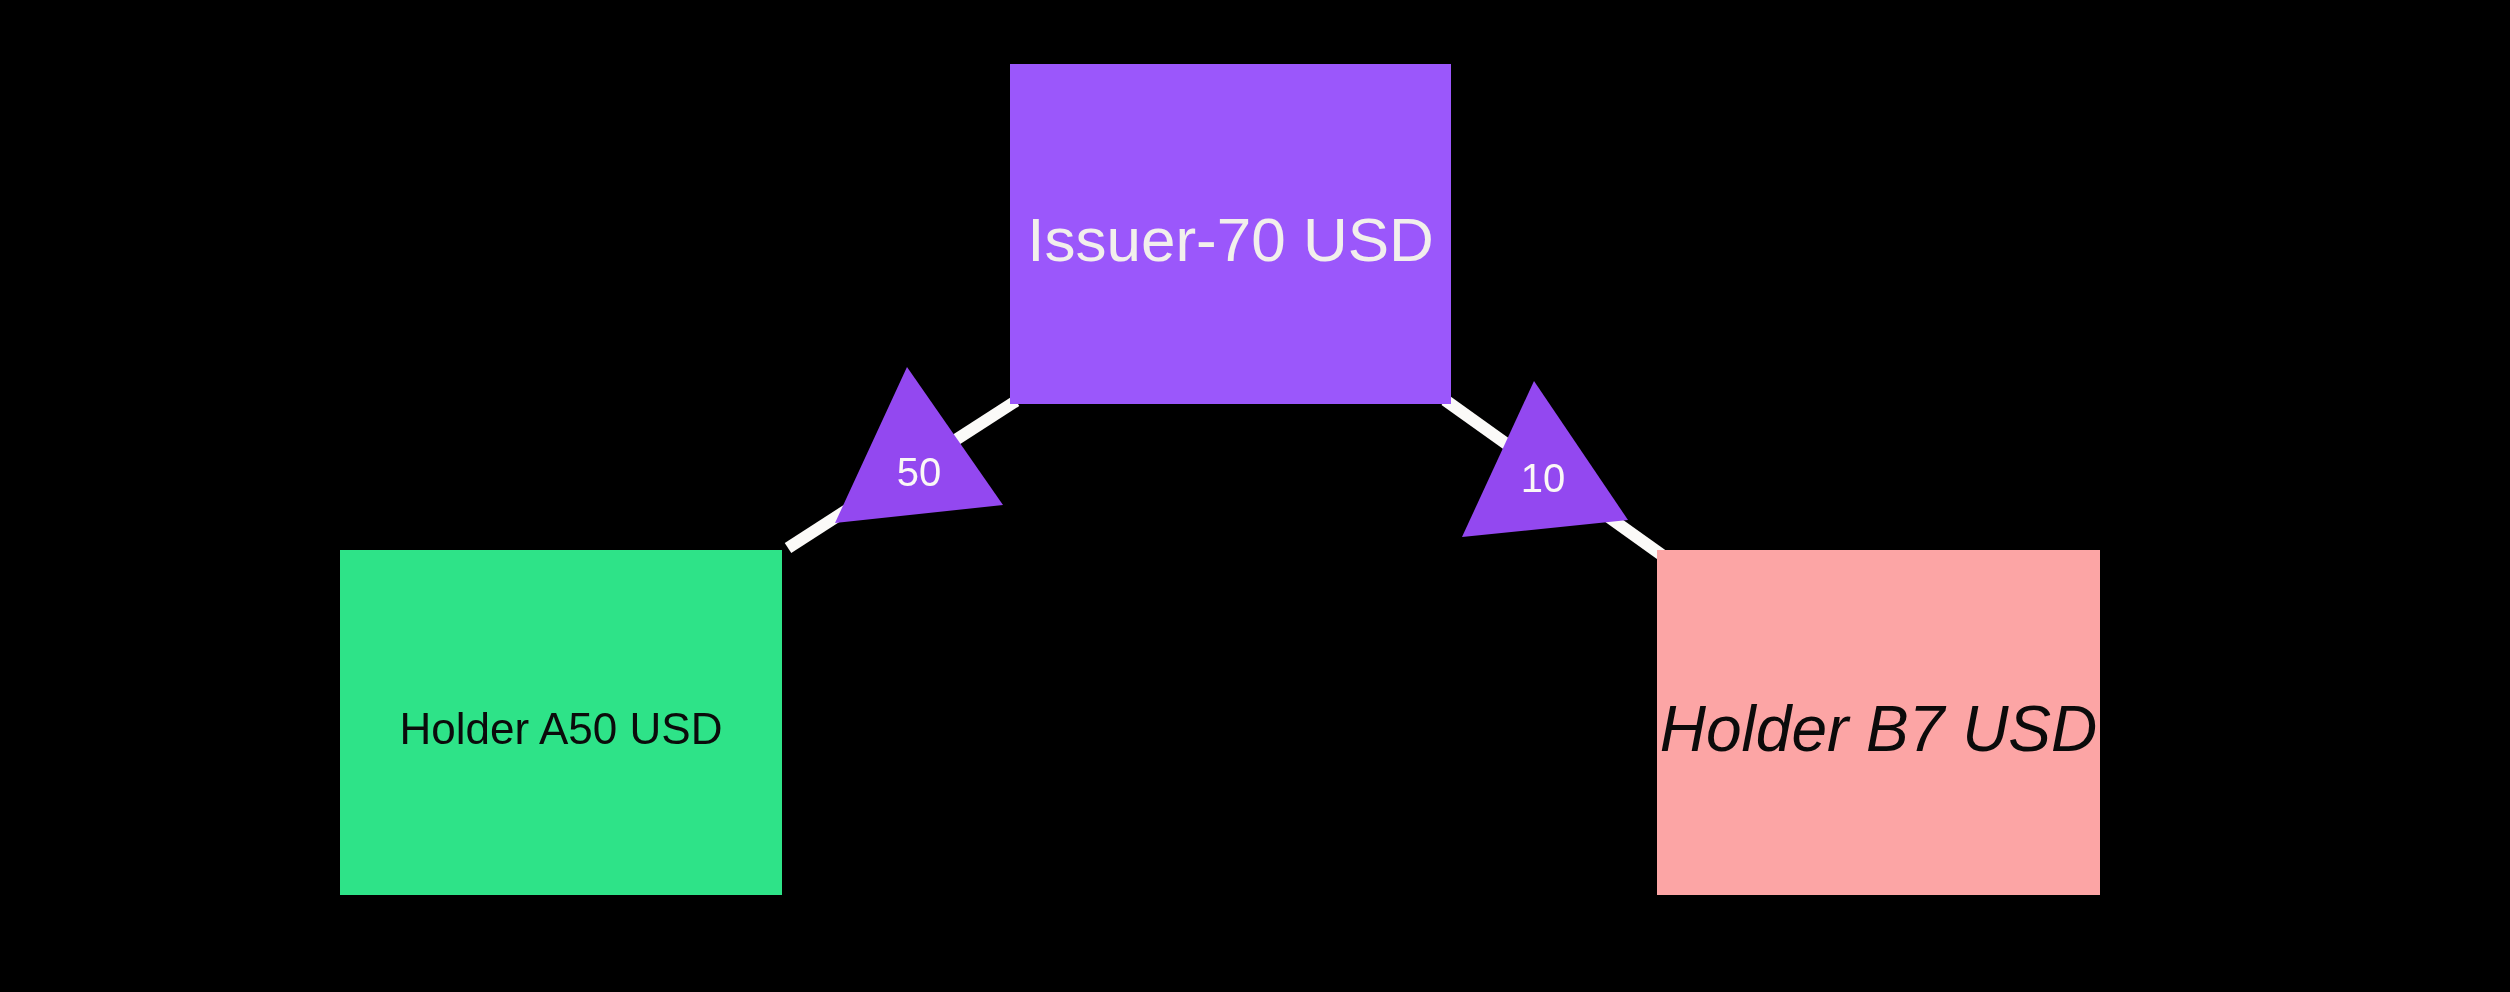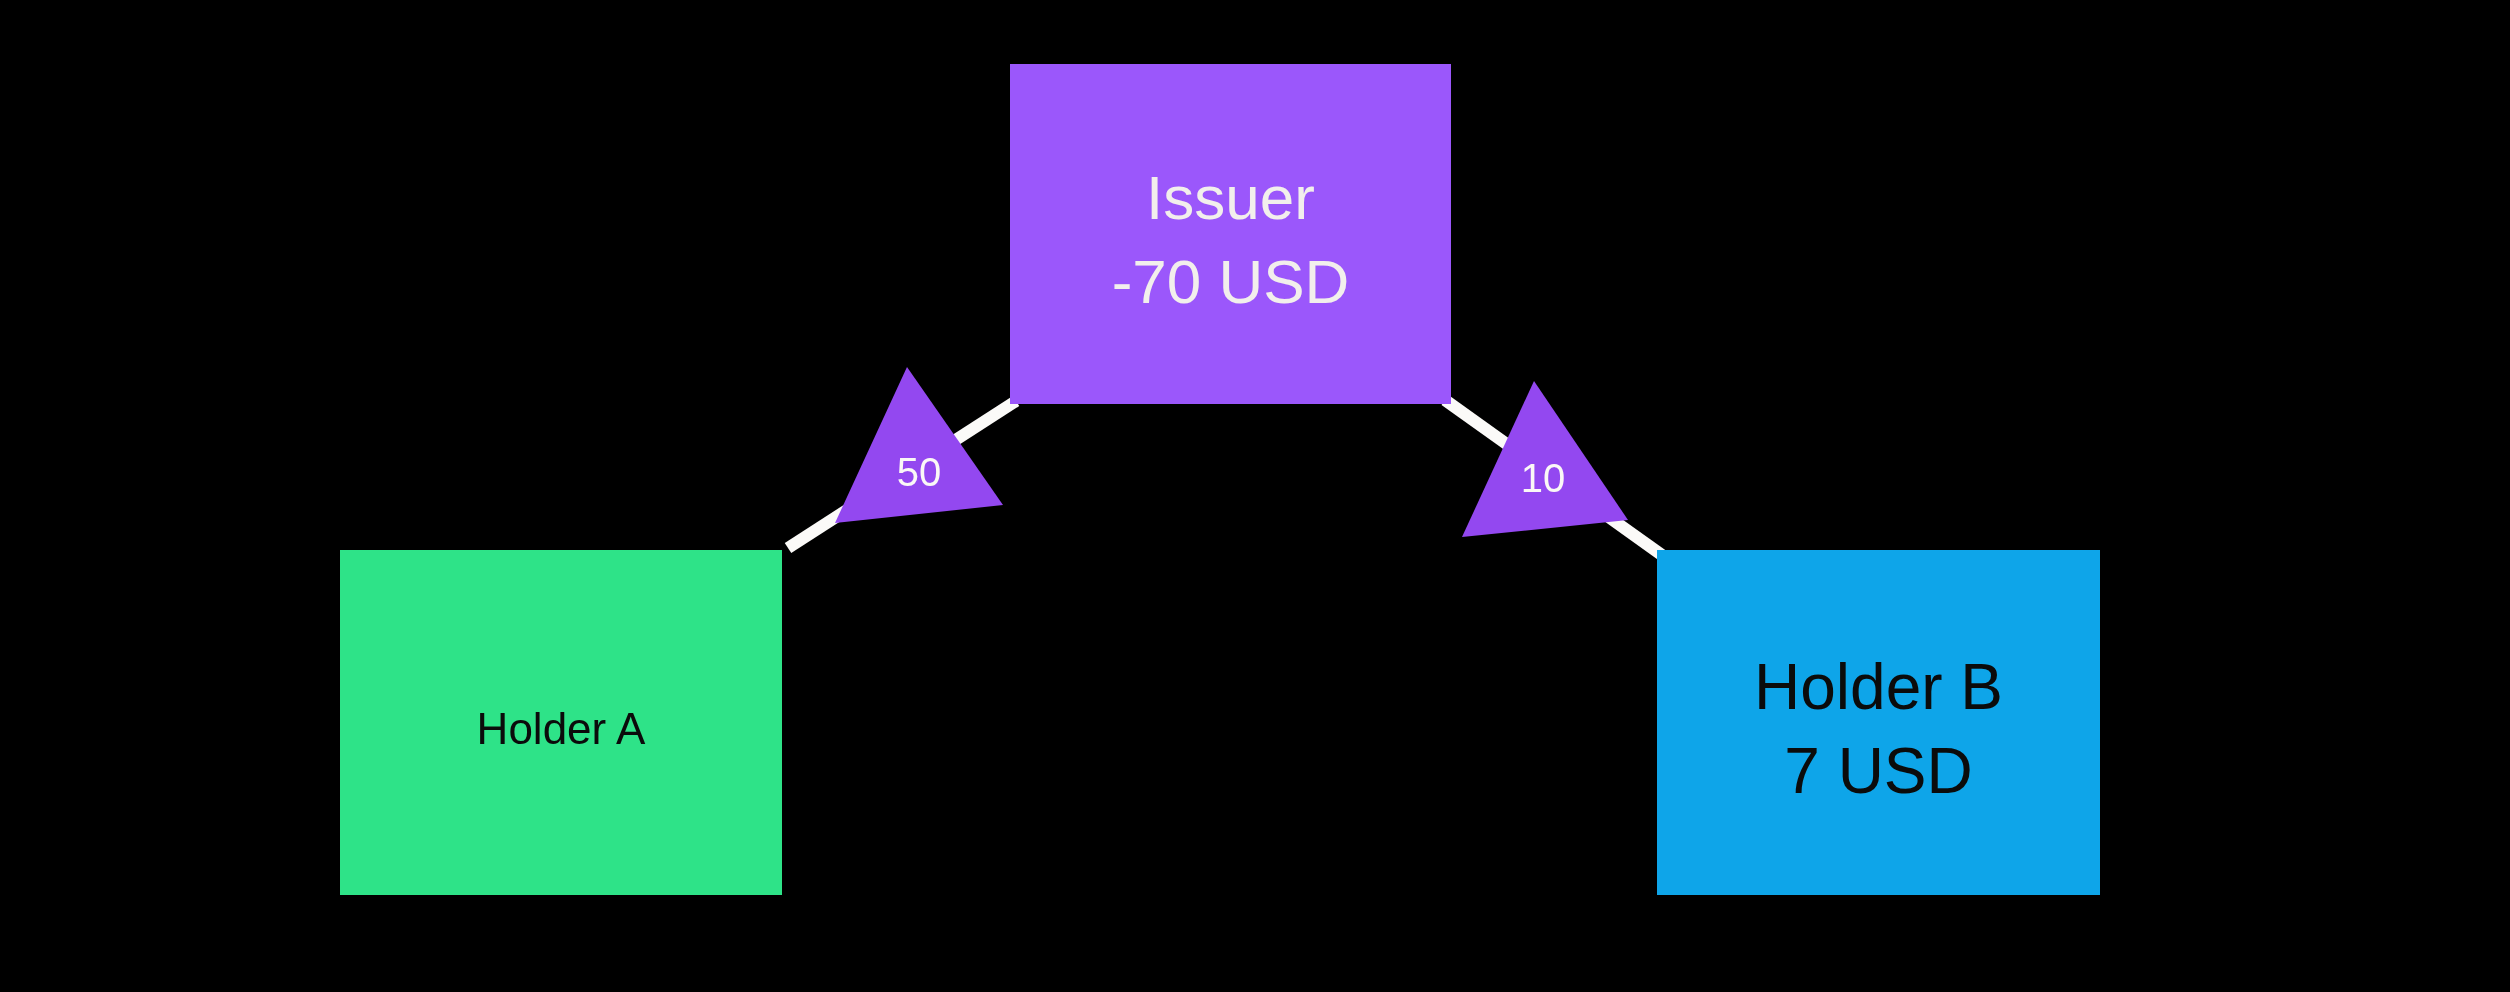"Issuer" .node { flex-direction: column -> none }
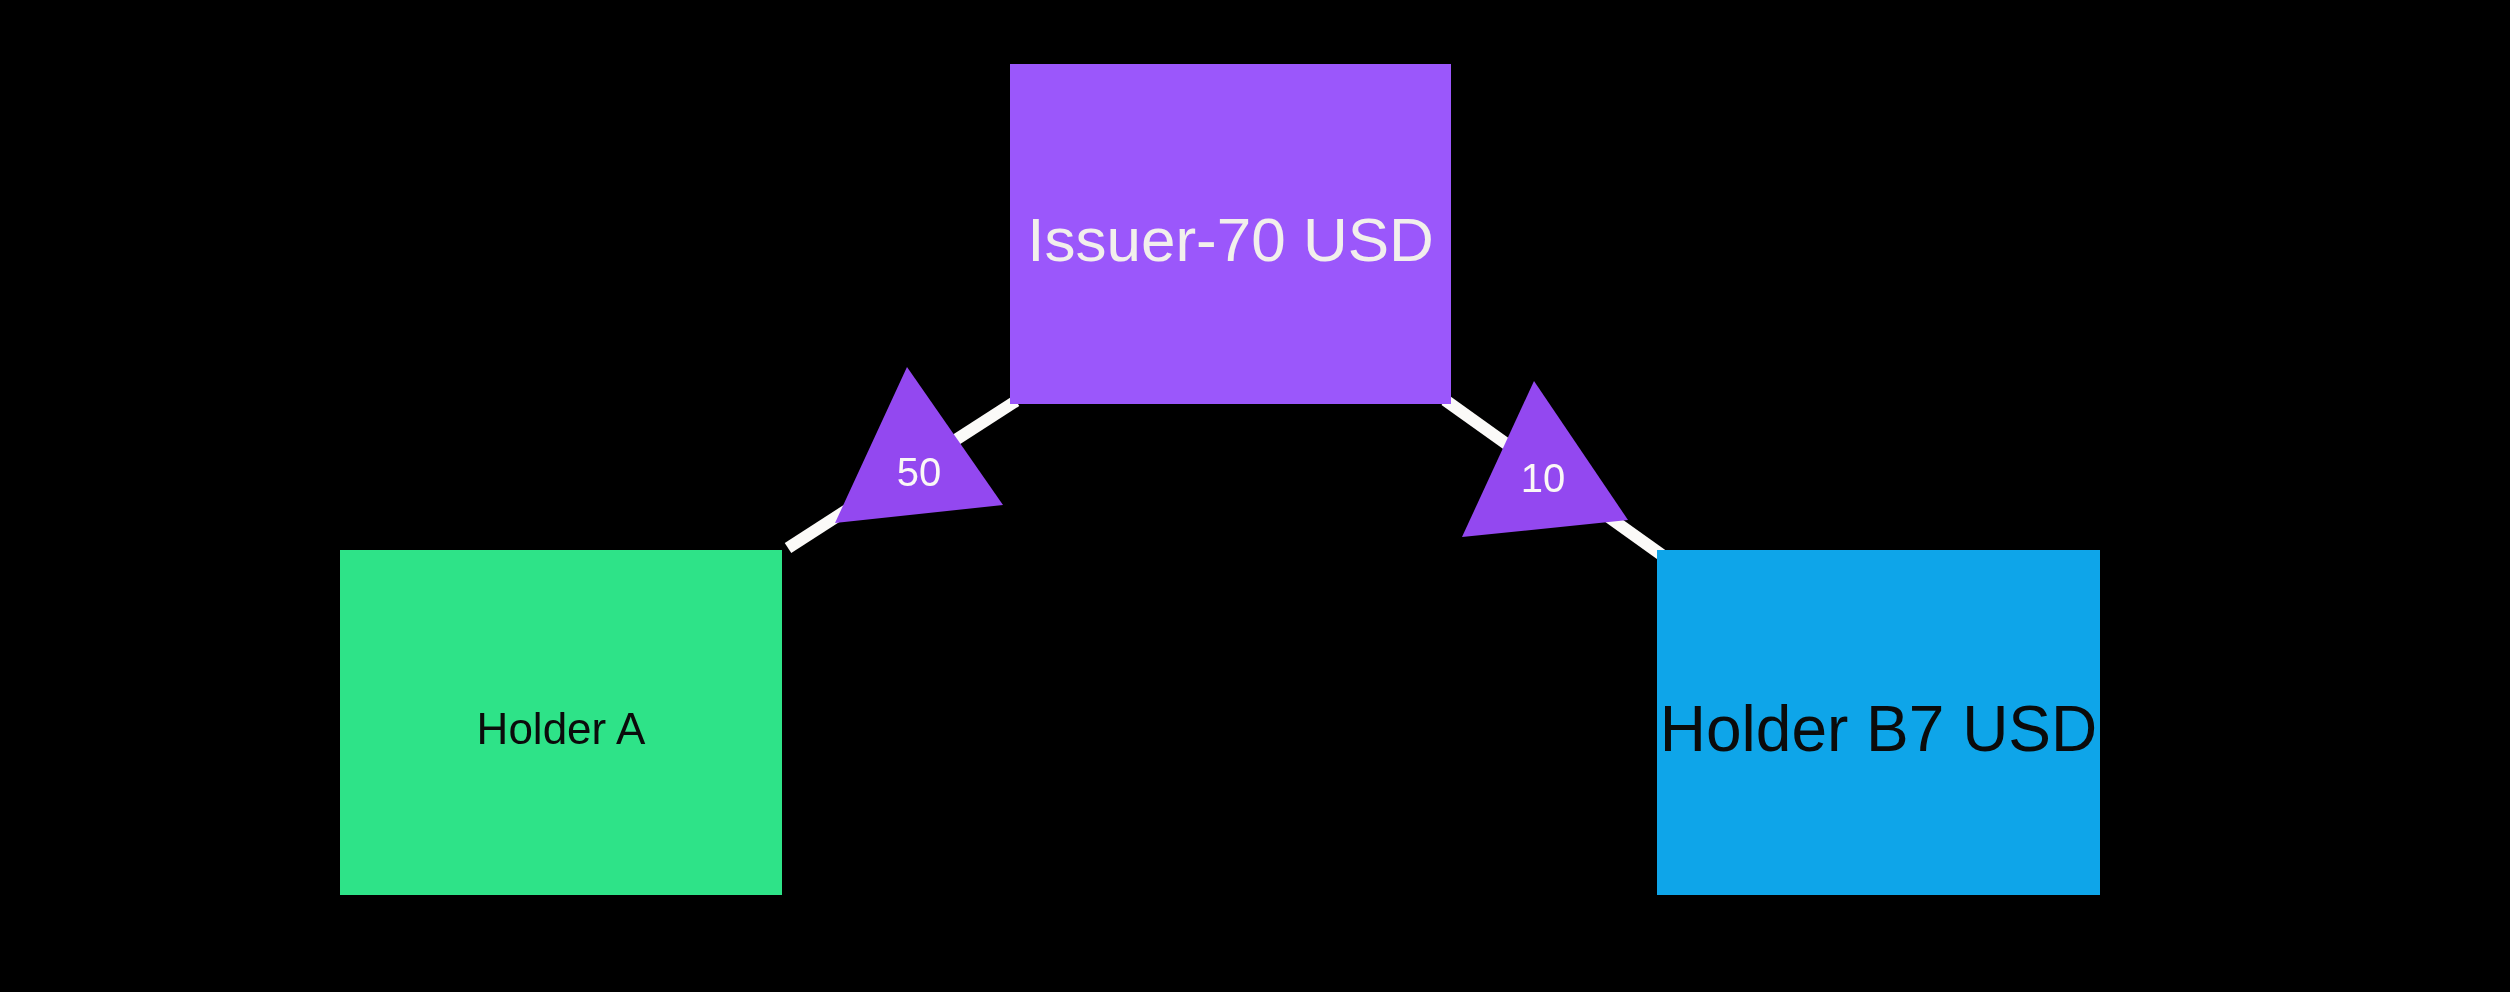"50 USD" div.line { html: none -> <div>50 USD</div> }
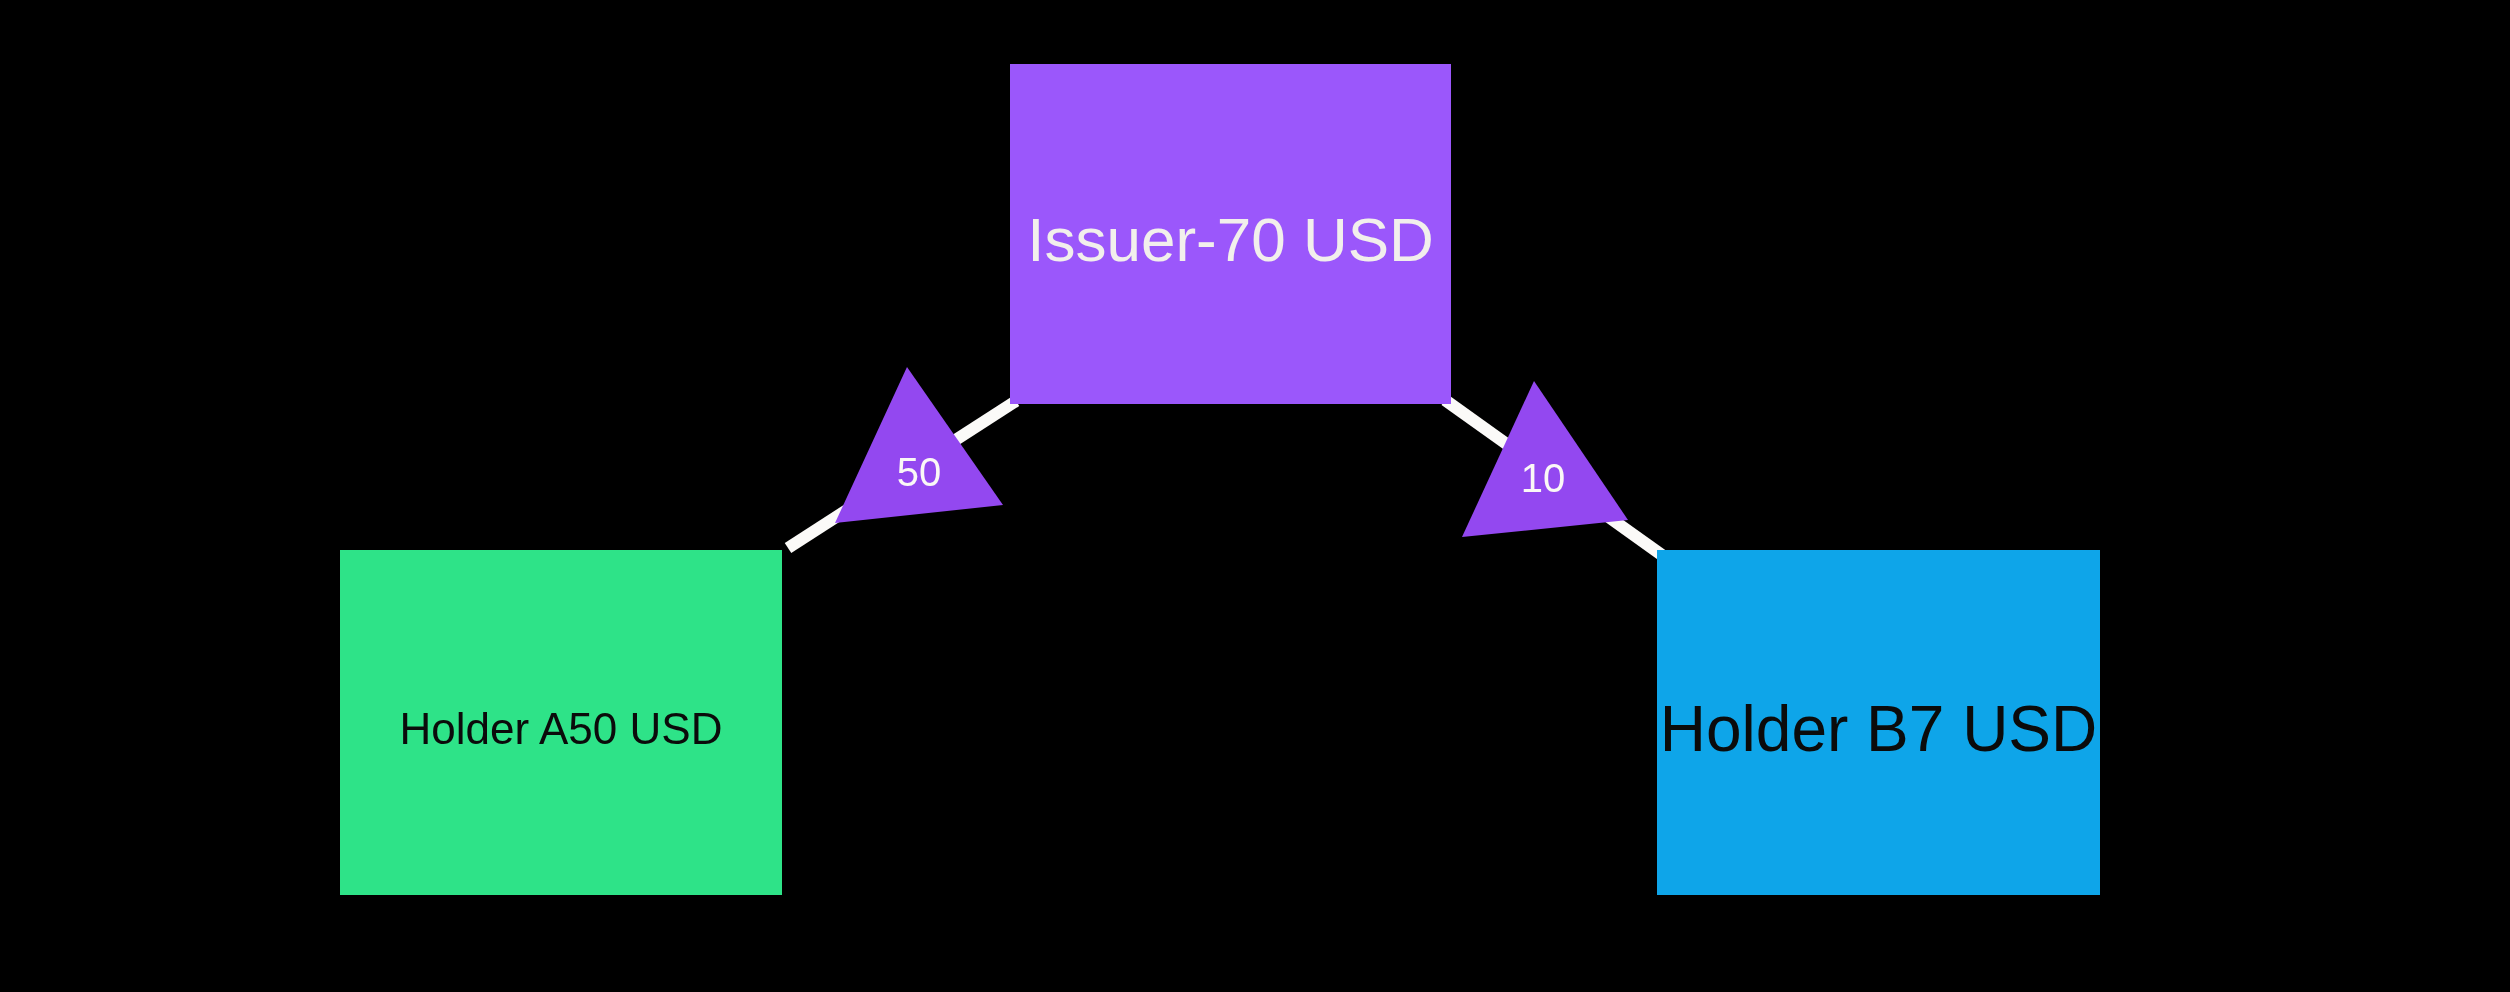"Holder B" #holder-b-node { background: #0ea5e9 -> #fca5a5; font-style: none -> italic }
